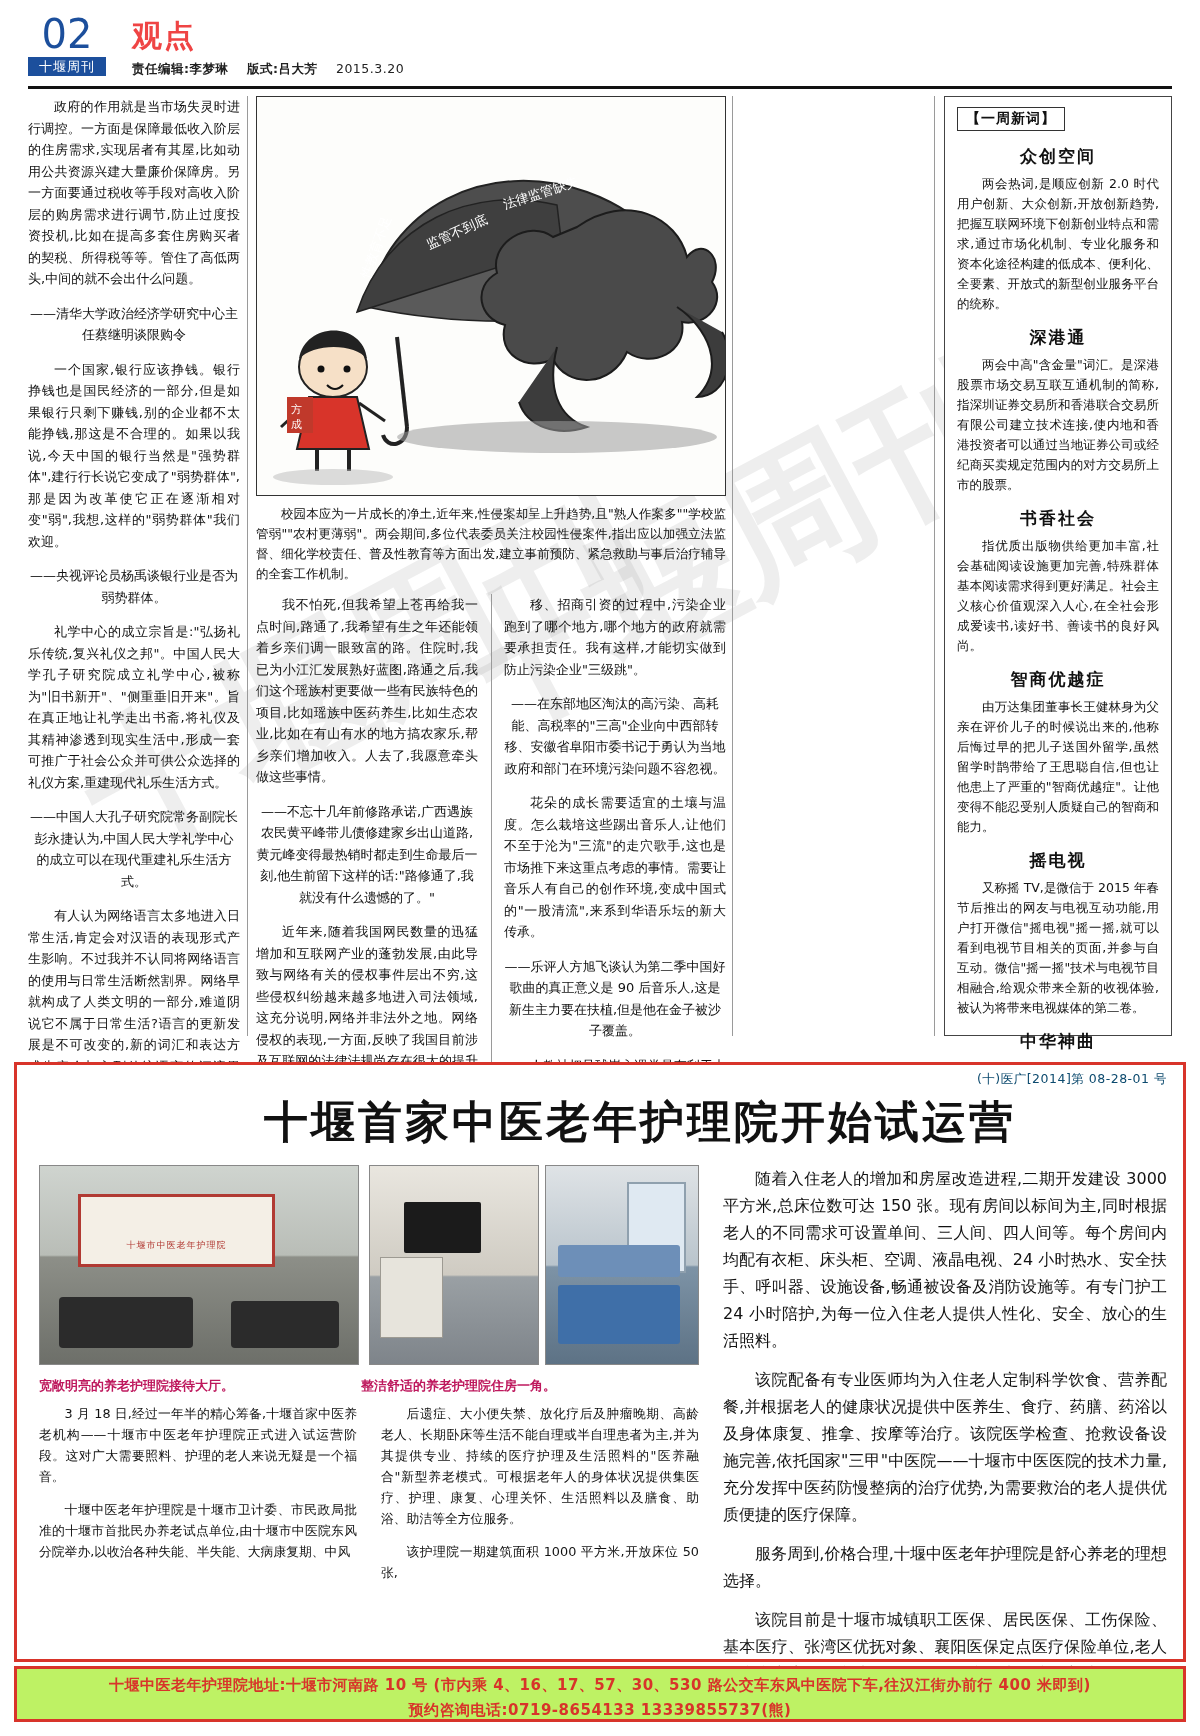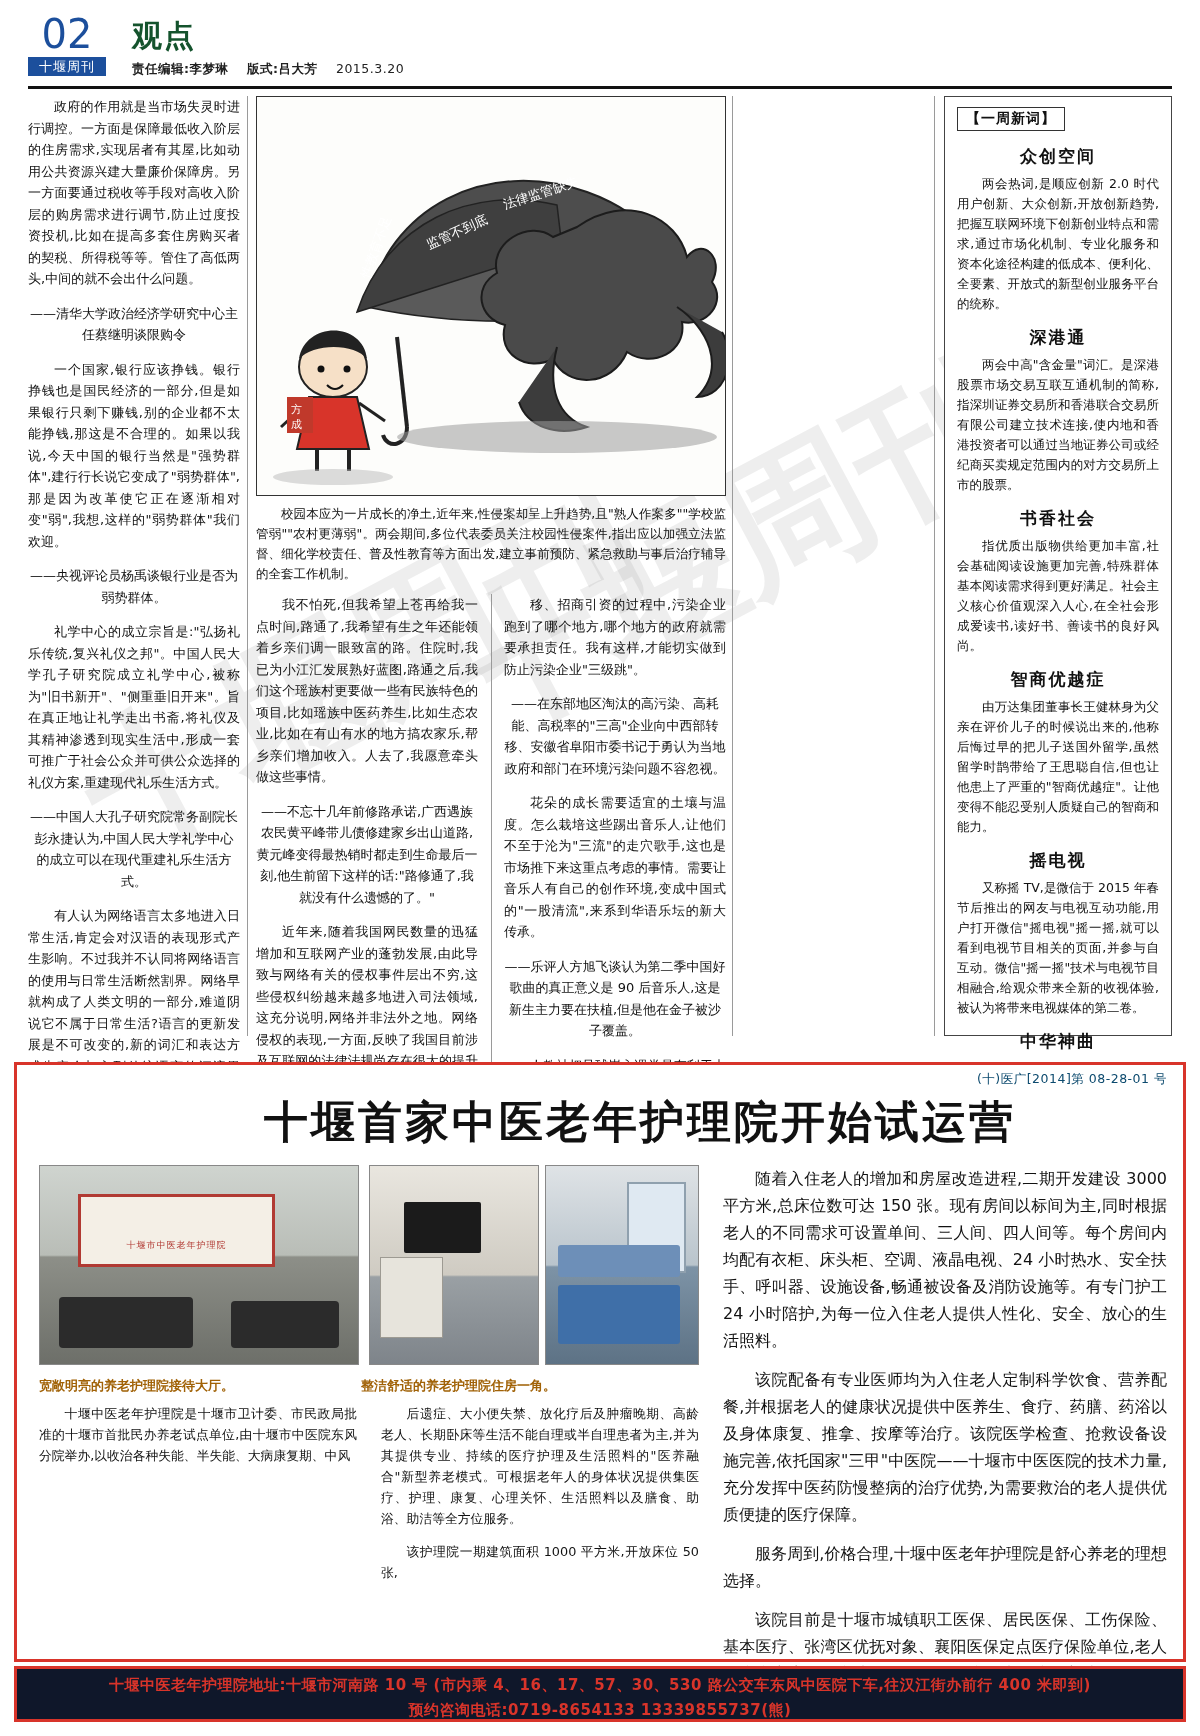"观点" .sect-title { color: #14532d -> #ef4444 }
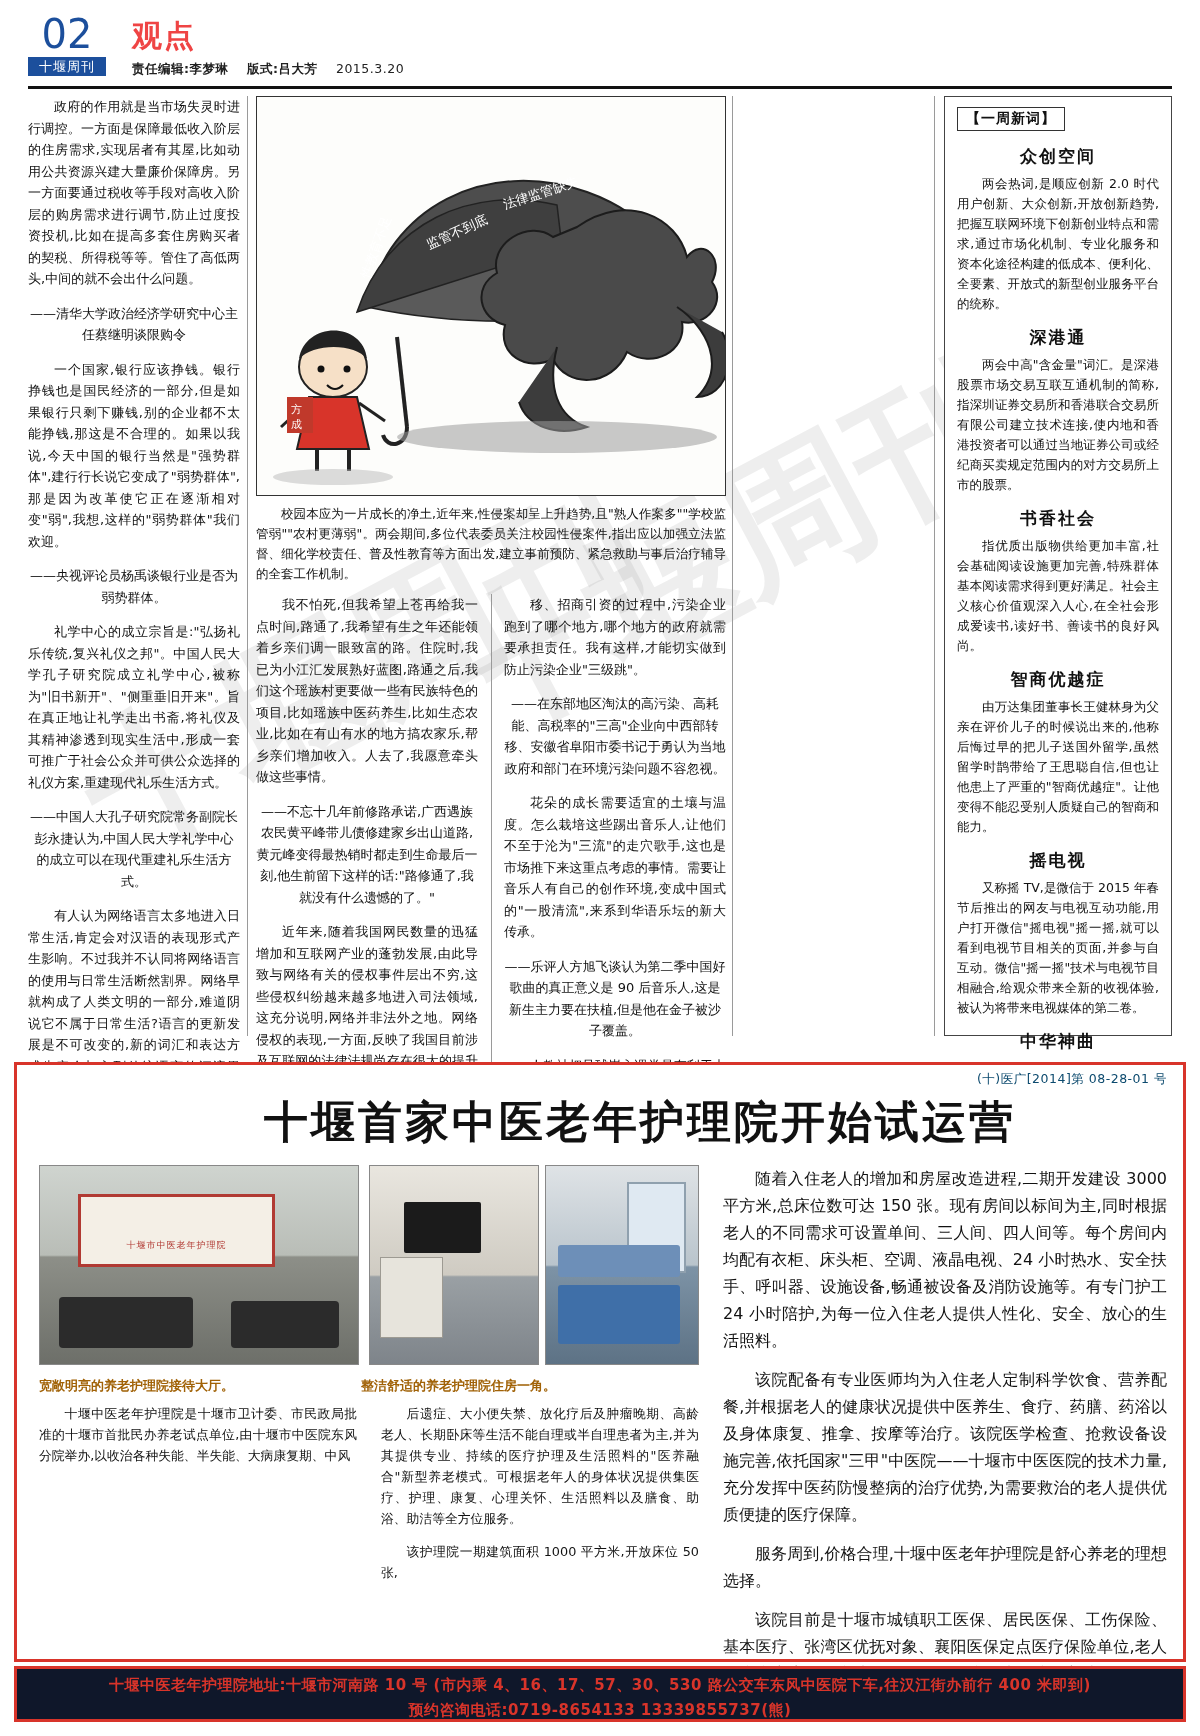"宽敞明亮的养老护理院接待大厅。" .cap-photo { color: #a16207 -> #be185d }
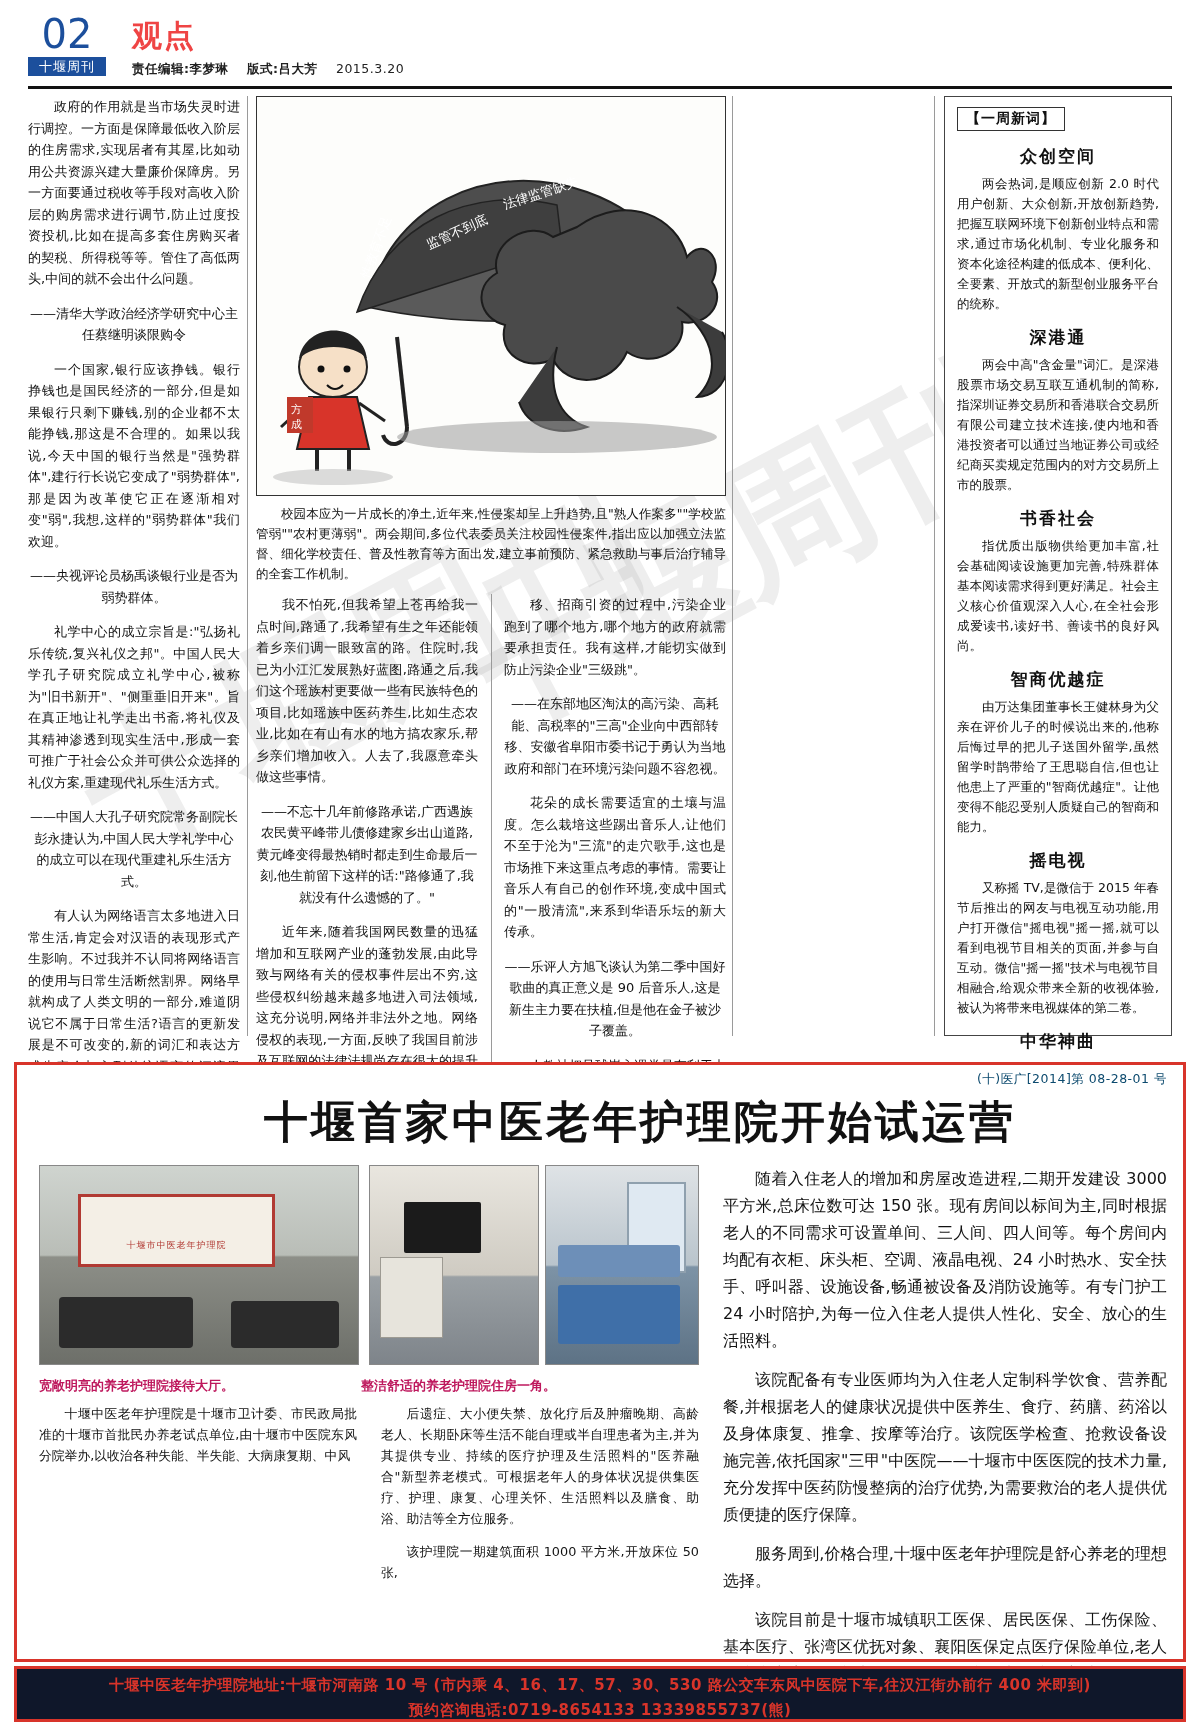"3 月 18" p { html: none -> <p>3 月 18 日,经过一年半的精心筹备,十堰首家中医养老机构——十堰市中医老年护理院正式进入试运营阶段。这对广大需要照料、护理的老人来说无疑是一个福音。</p> }
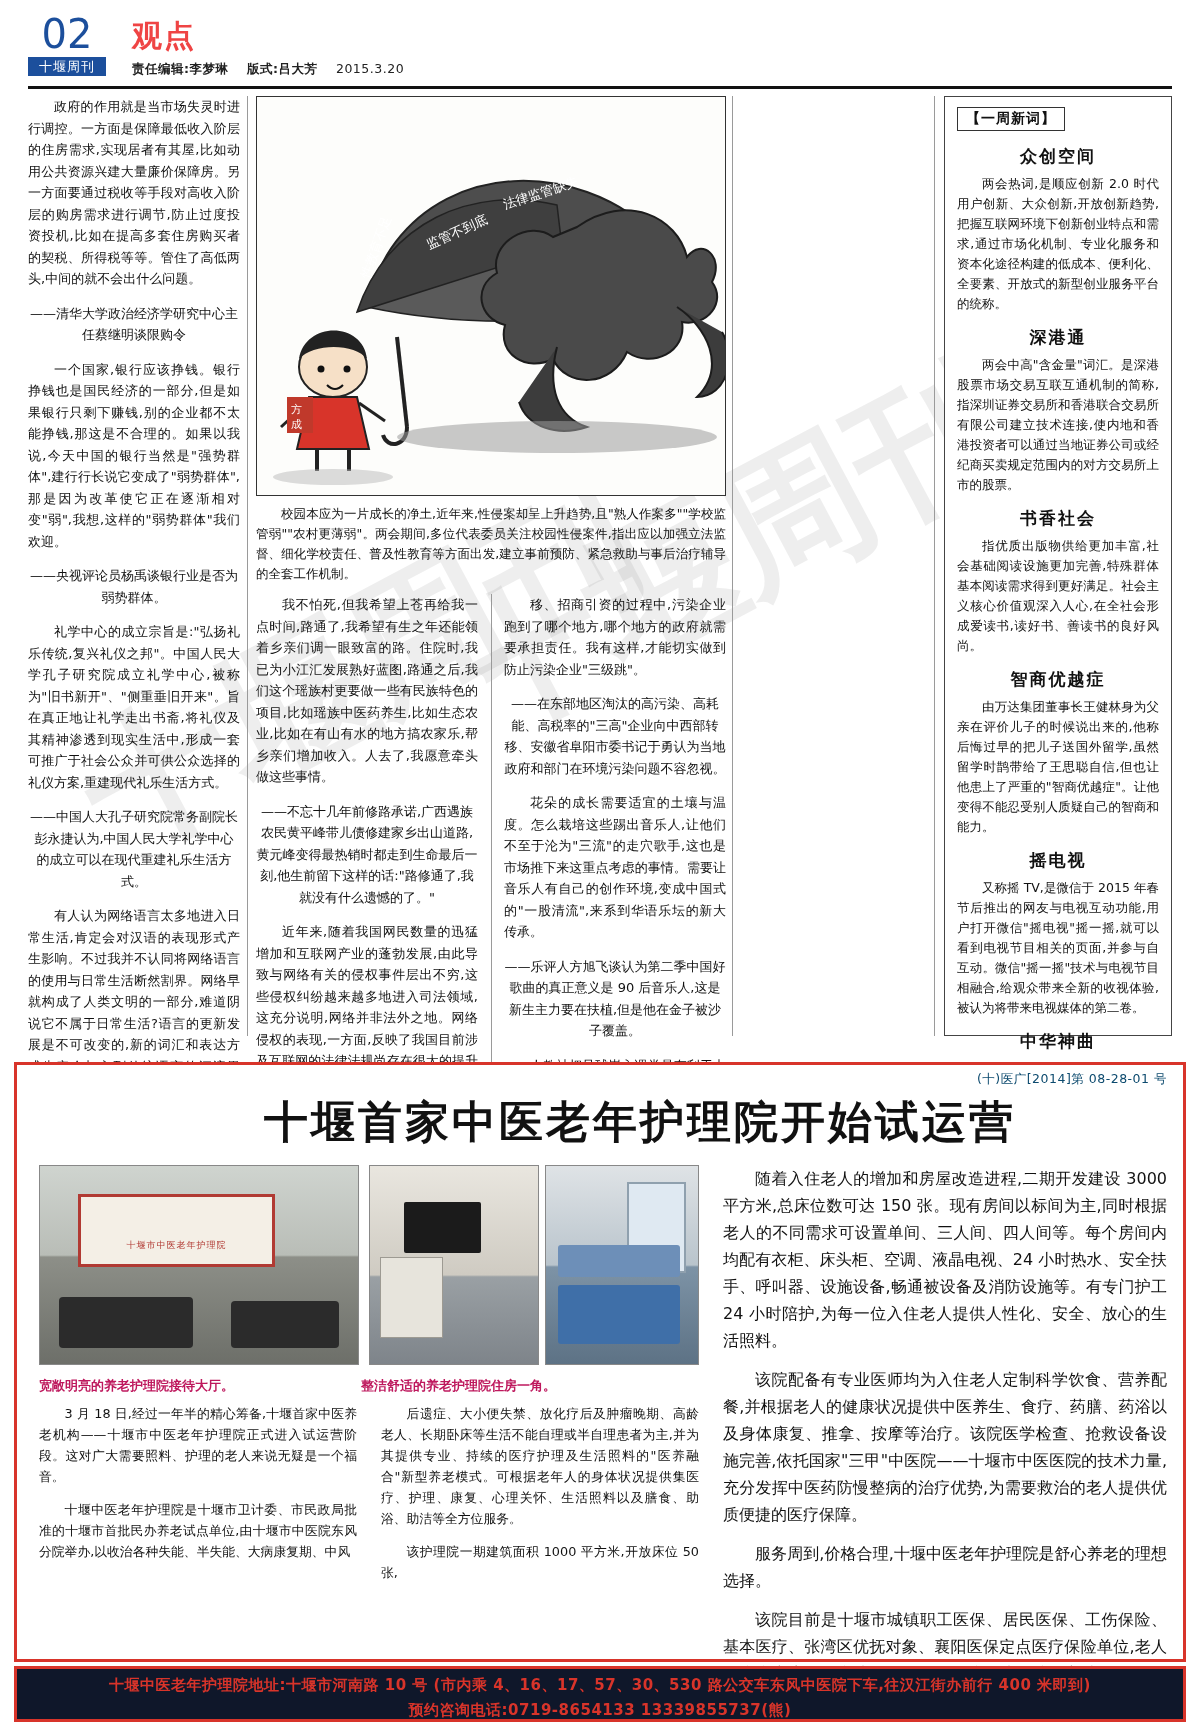"十堰中医老年护理院地址:十堰市河南路 10 号 (市内乘" .footer-bar { background: #0f172a -> #bef264 }
